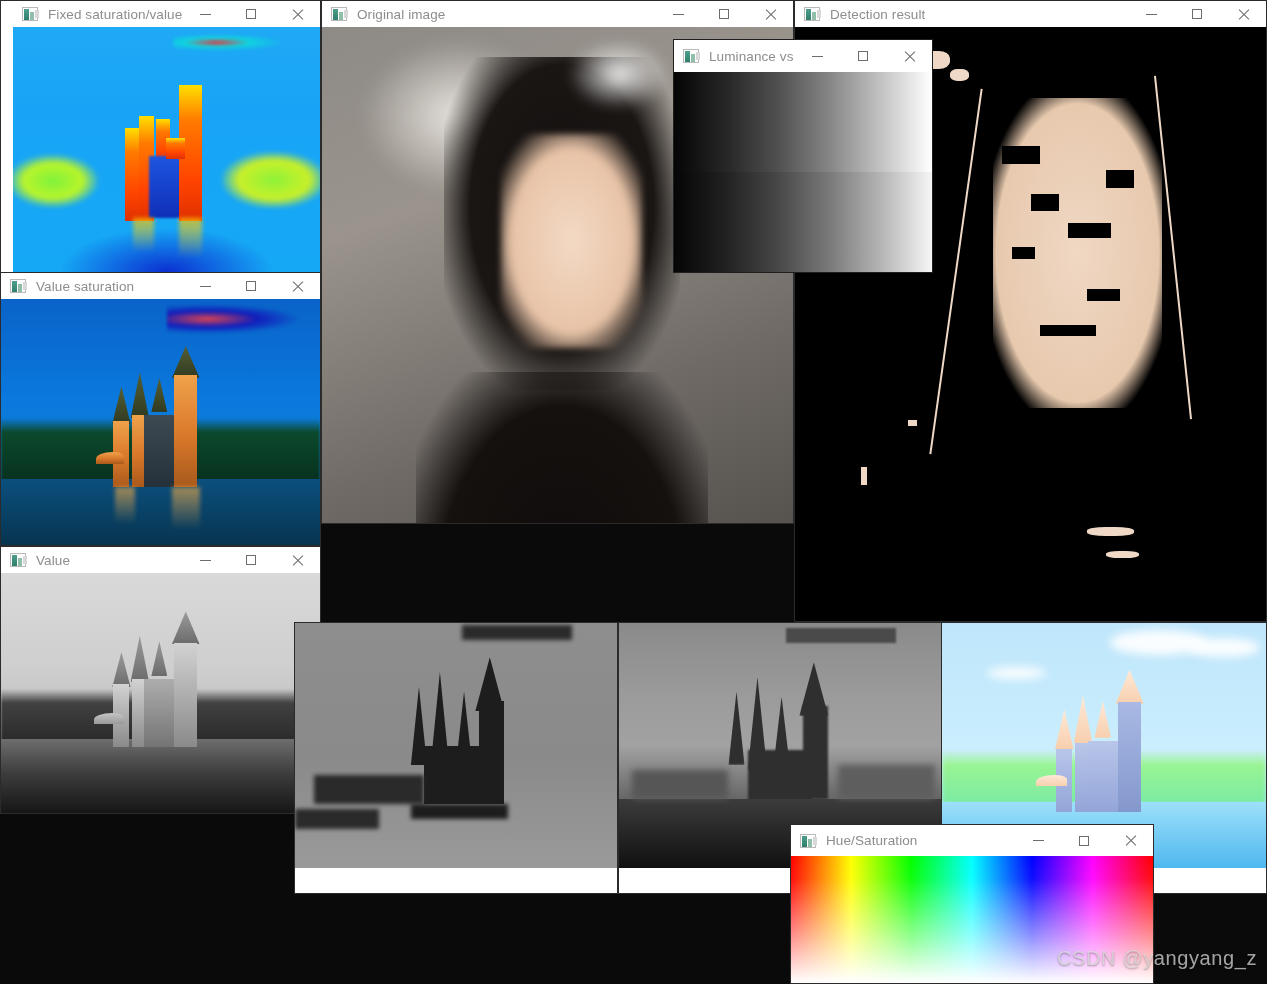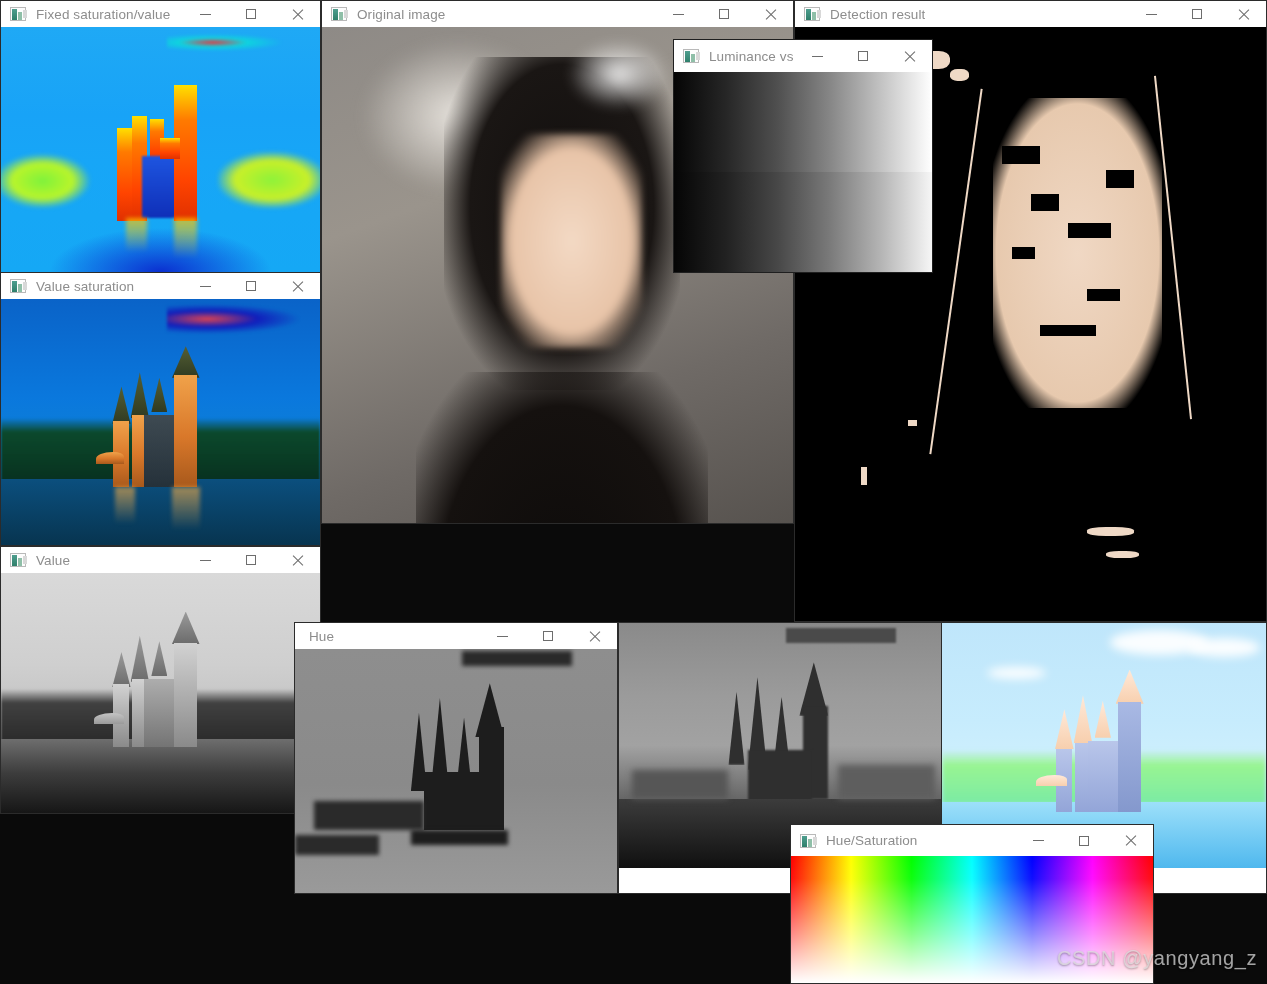"Fixed saturation/value" #win-fixed-sv { padding-left: none -> 12px }
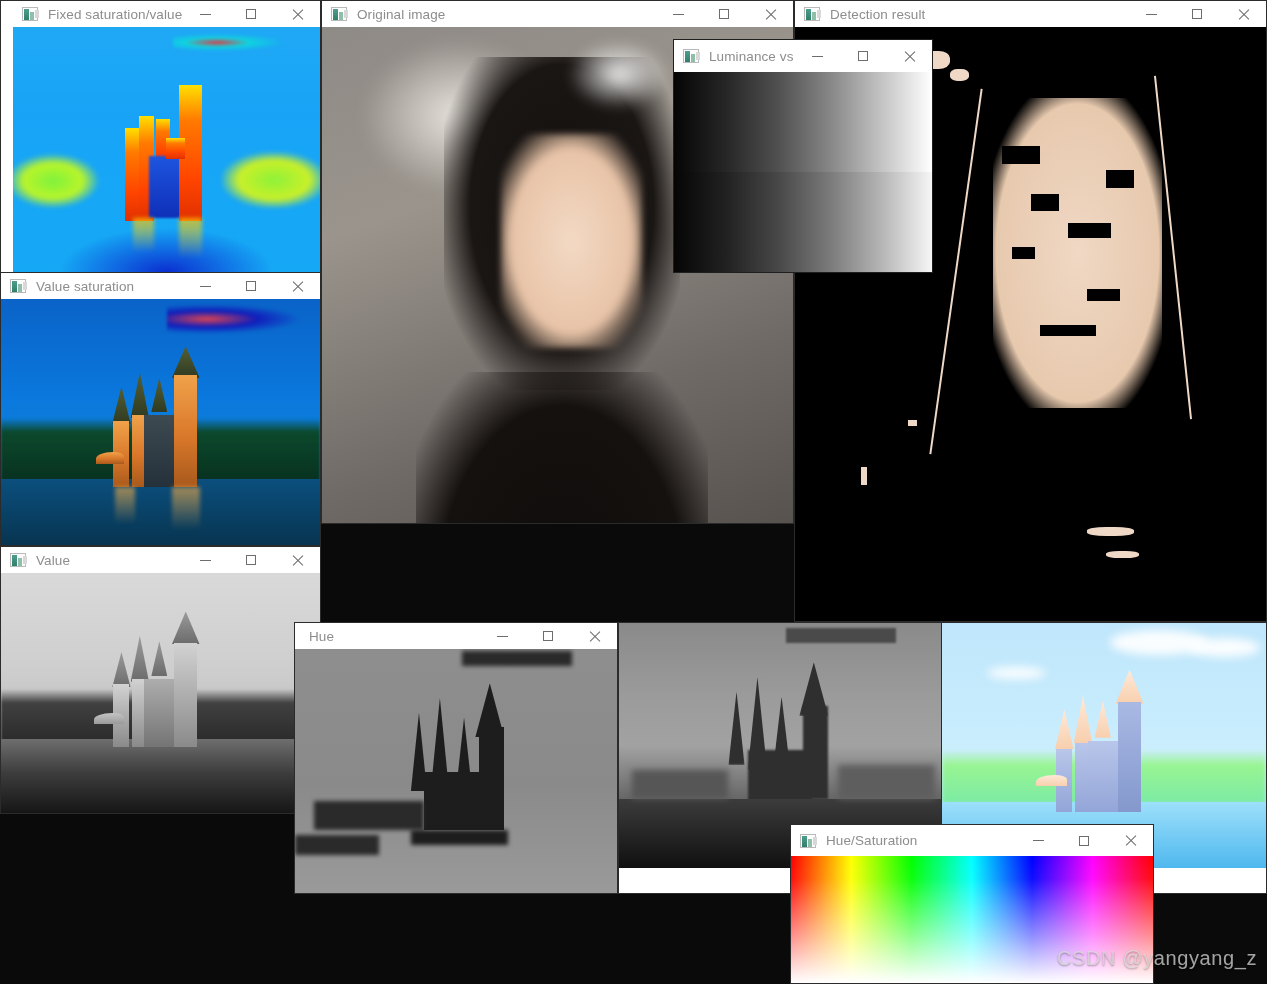"Hue" div.titlebar { html: <div> <div>Hue</div> <div> <div> <span></span> </div> <div> <span></span> </div> <div> <span></span> </div> </div> </div> -> none }
